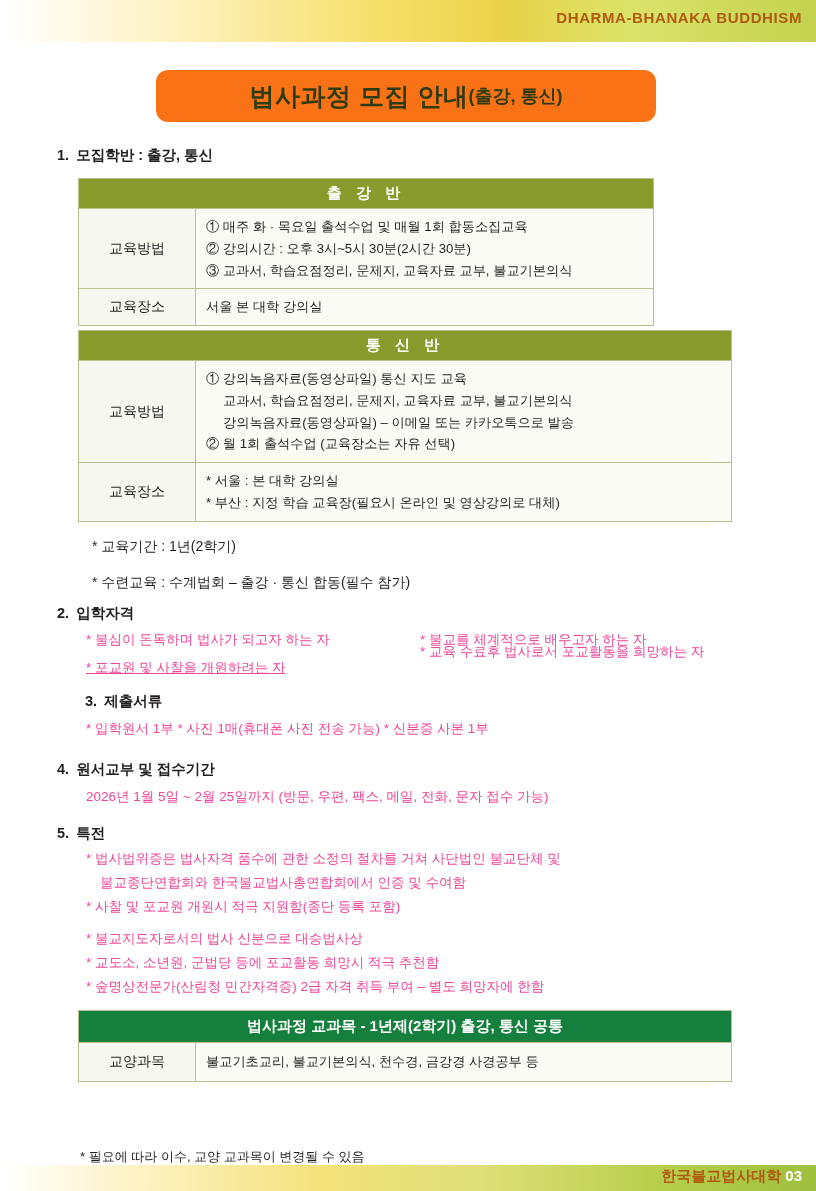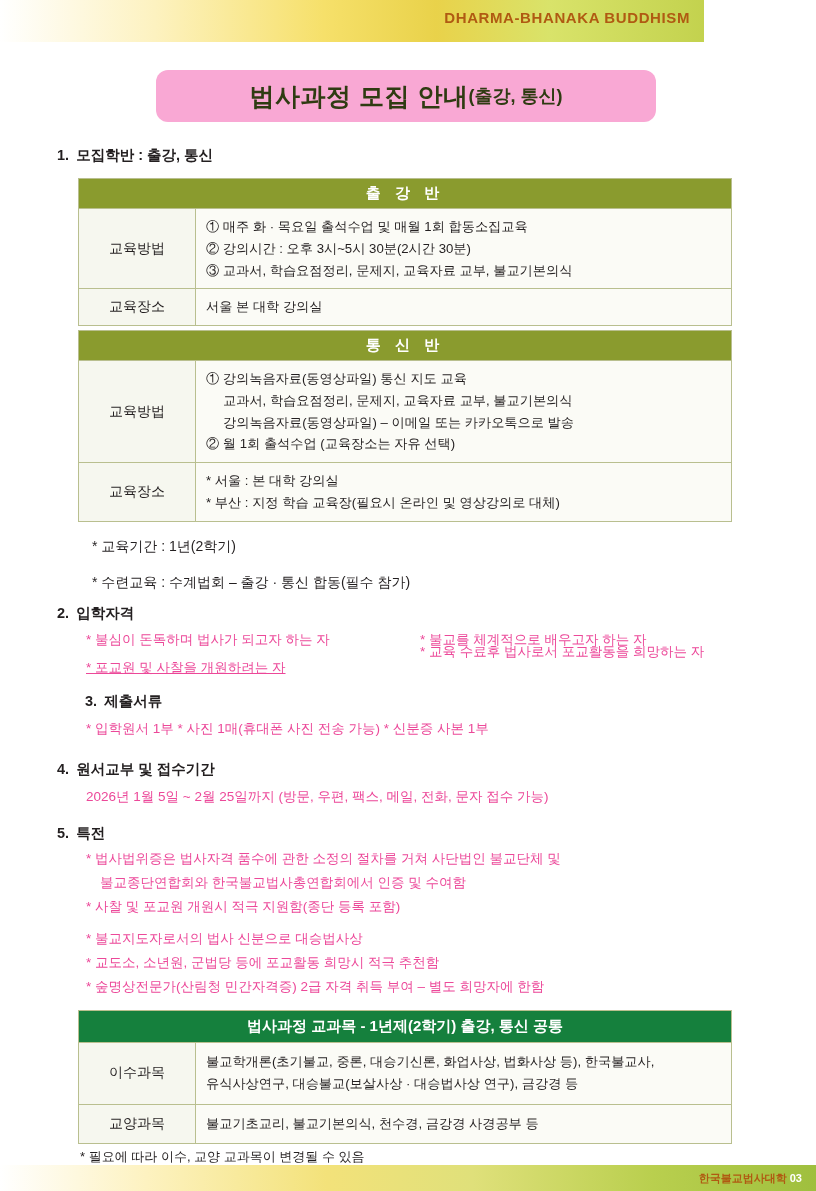"DHARMA-BHANAKA BUDDHISM" .topbar { width: 704px -> 816px }
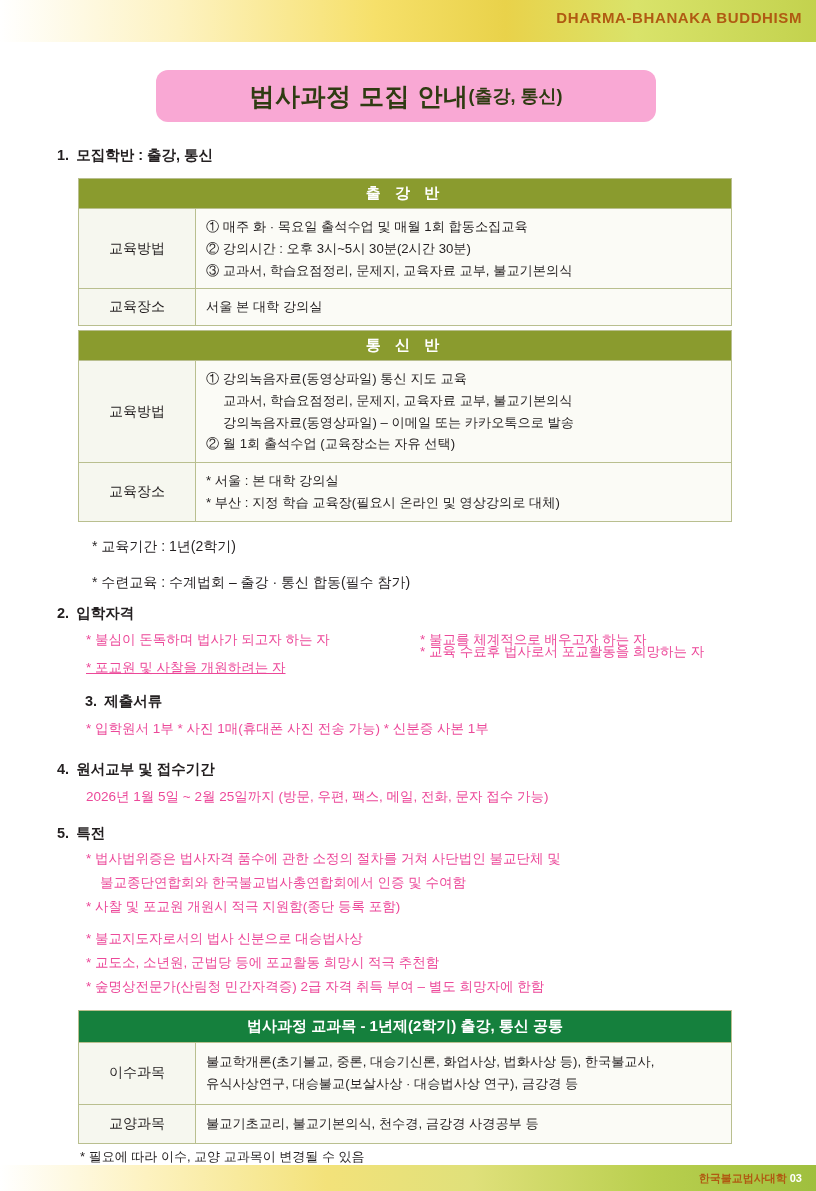"법사과정 모집 안내" .title-pill { background: #f9a8d4 -> #f97316 }
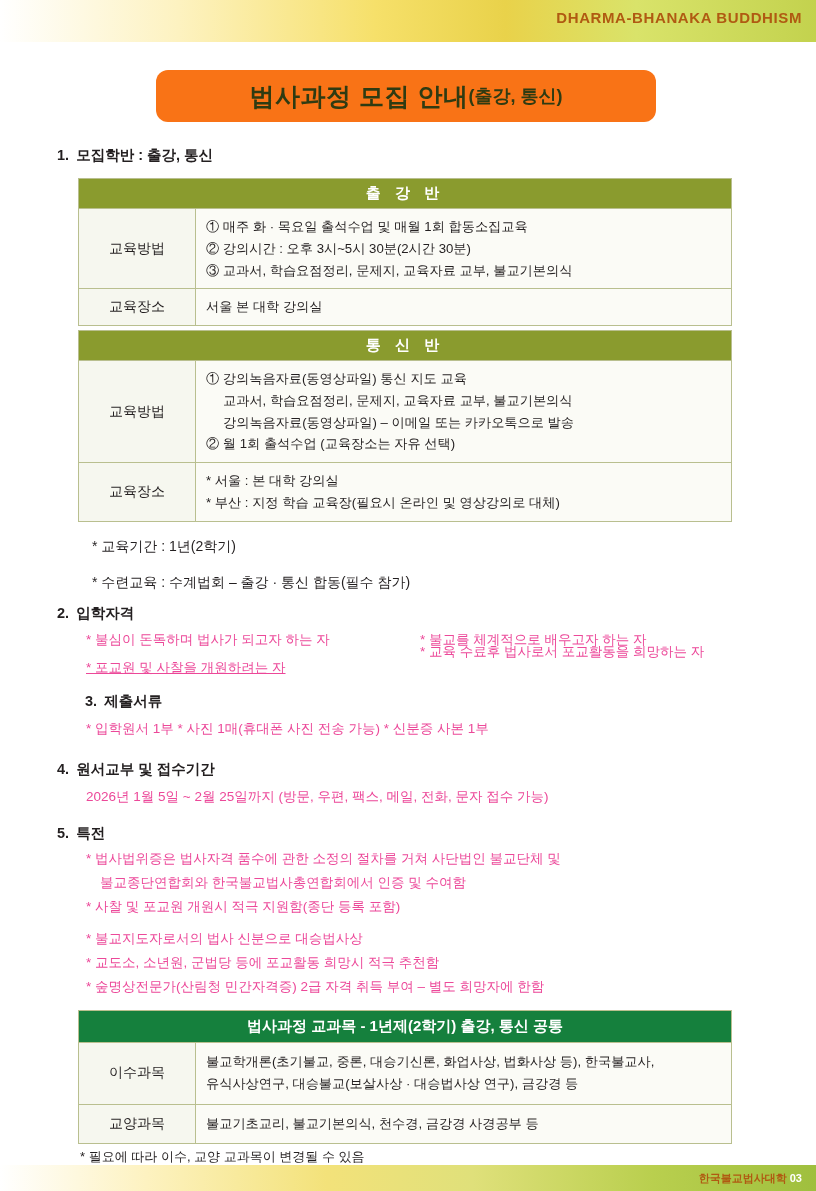"출 강 반" table.t { width: 654px -> 576px }
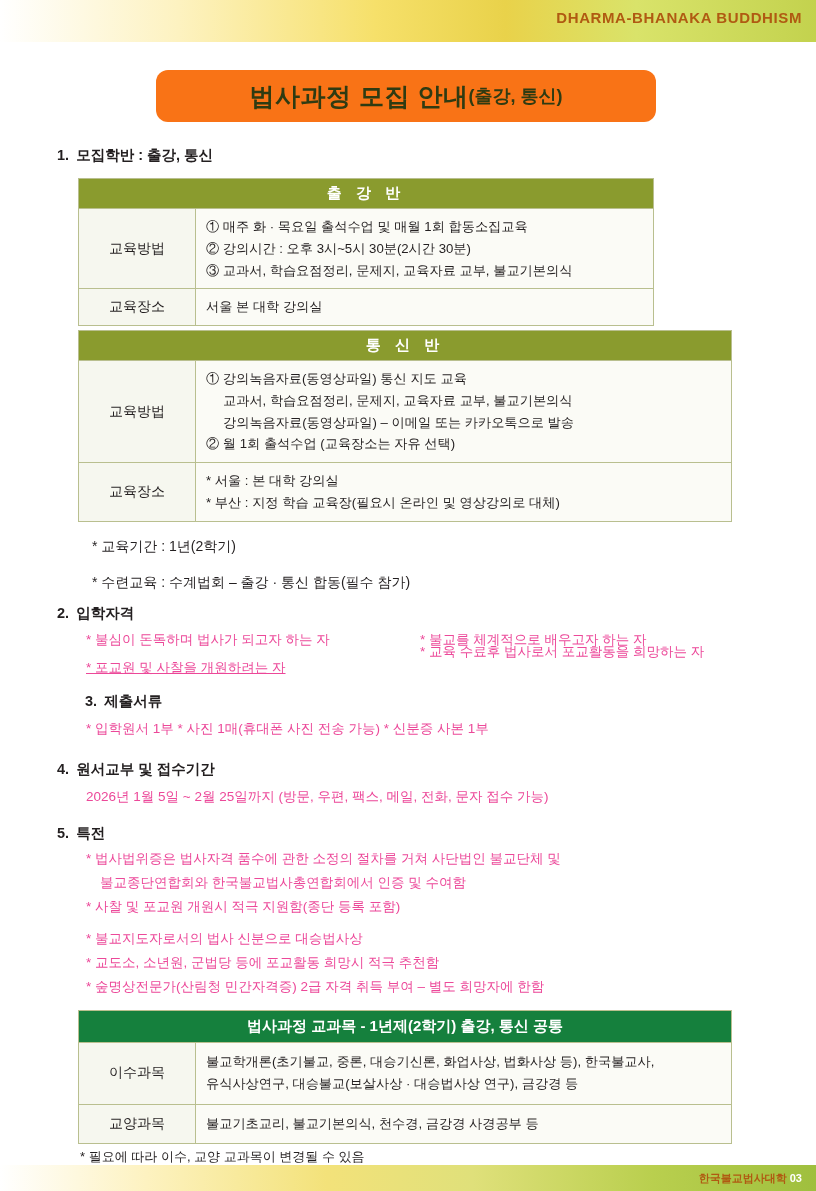"이수과목" tr { html: <tr> <td>이수과목</td> <td> <div>불교학개론(초기불교, 중론, 대승기신론, 화업사상, 법화사상 등), 한국불교사,</div> <div>유식사상연구, 대승불교(보살사상 · 대승법사상 연구), 금강경 등</div> </td> </tr> -> none }
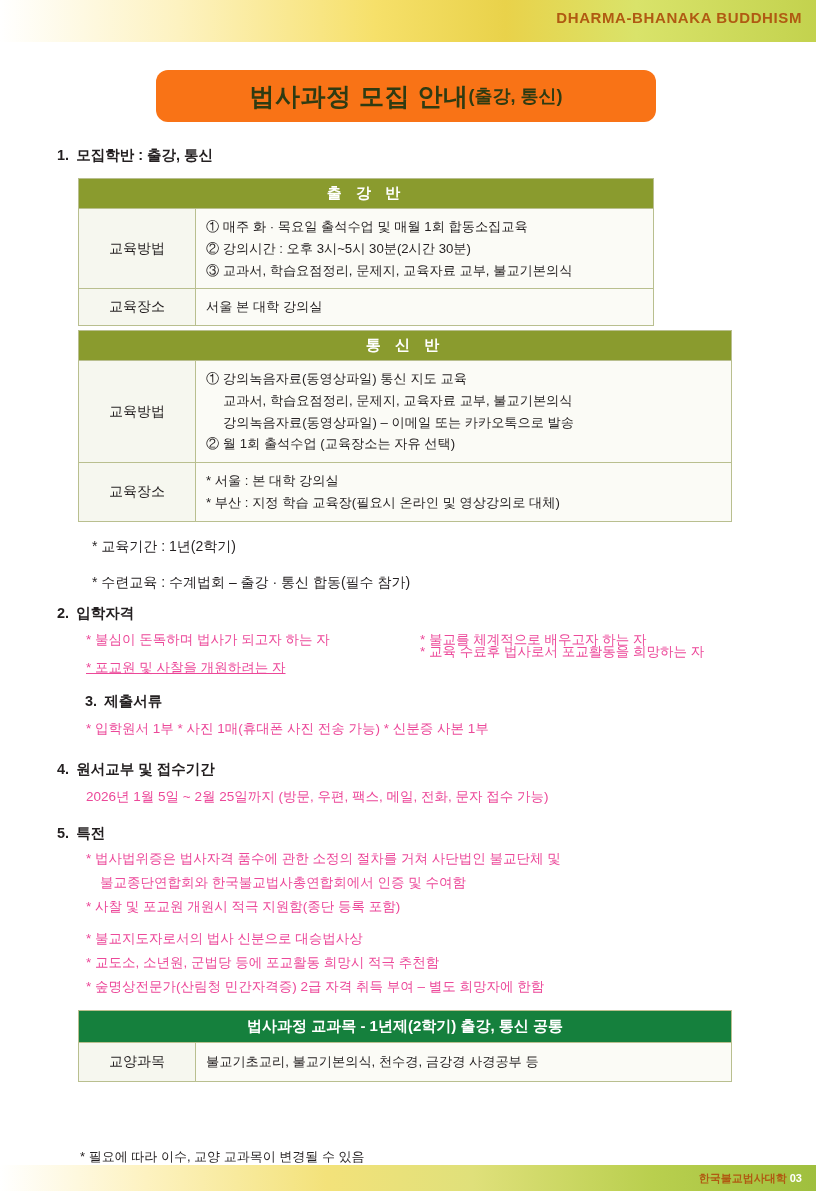"한국불교법사대학 03" .botbar-txt { font-size: 11px -> 15px }
